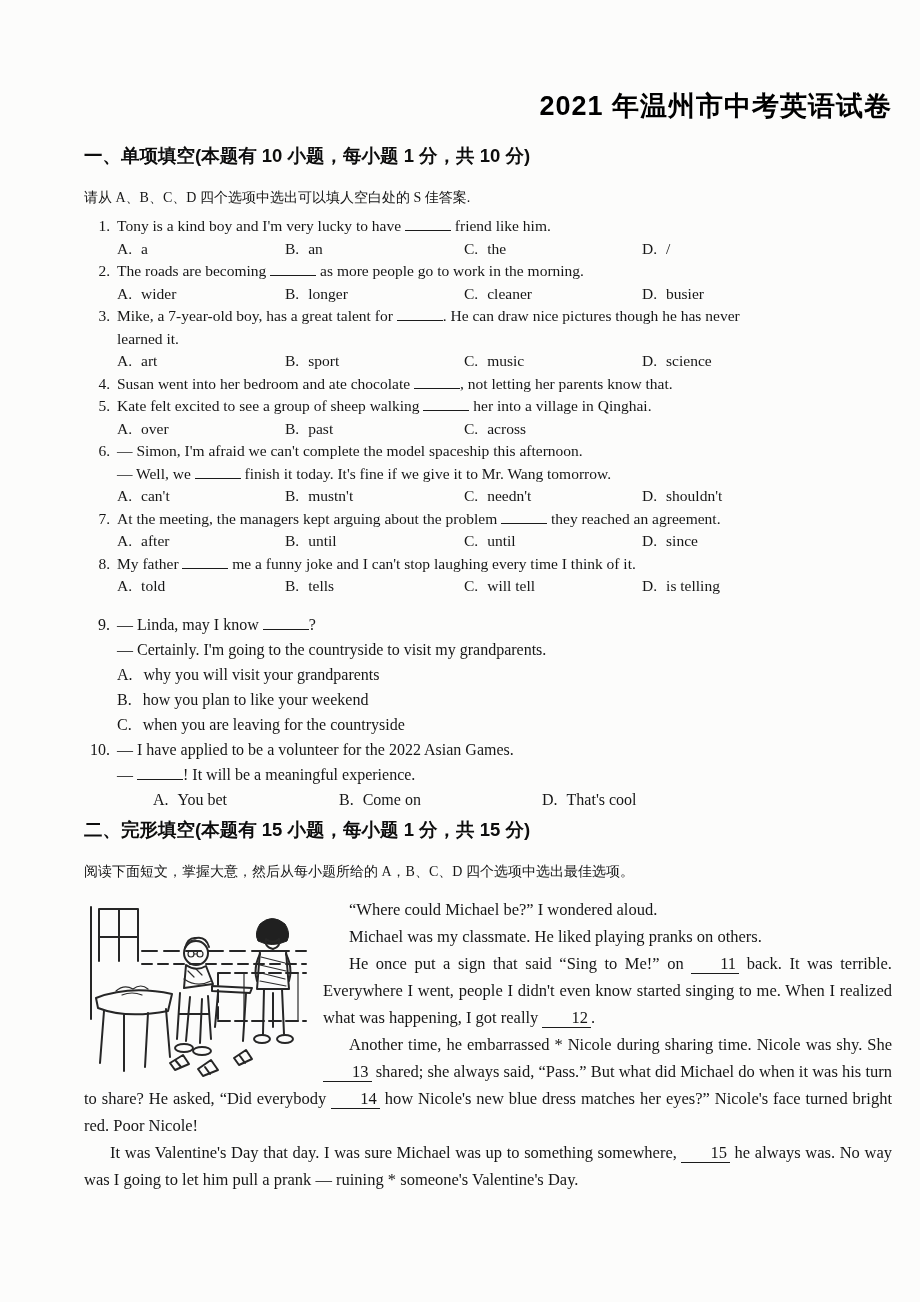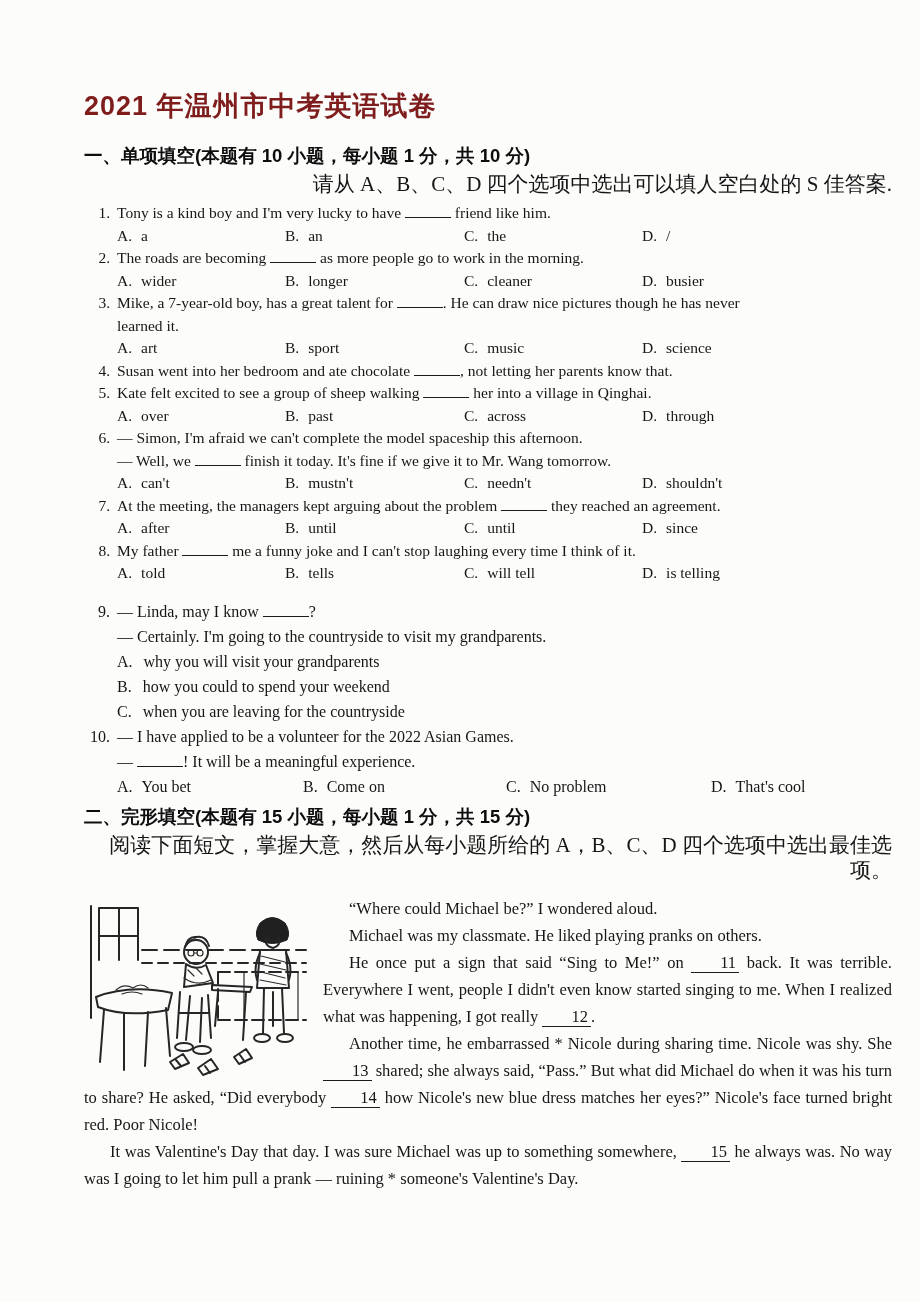"2021 年温州市中考英语试卷" .title { color: #7f1d1d -> #000000; text-align: left -> right }
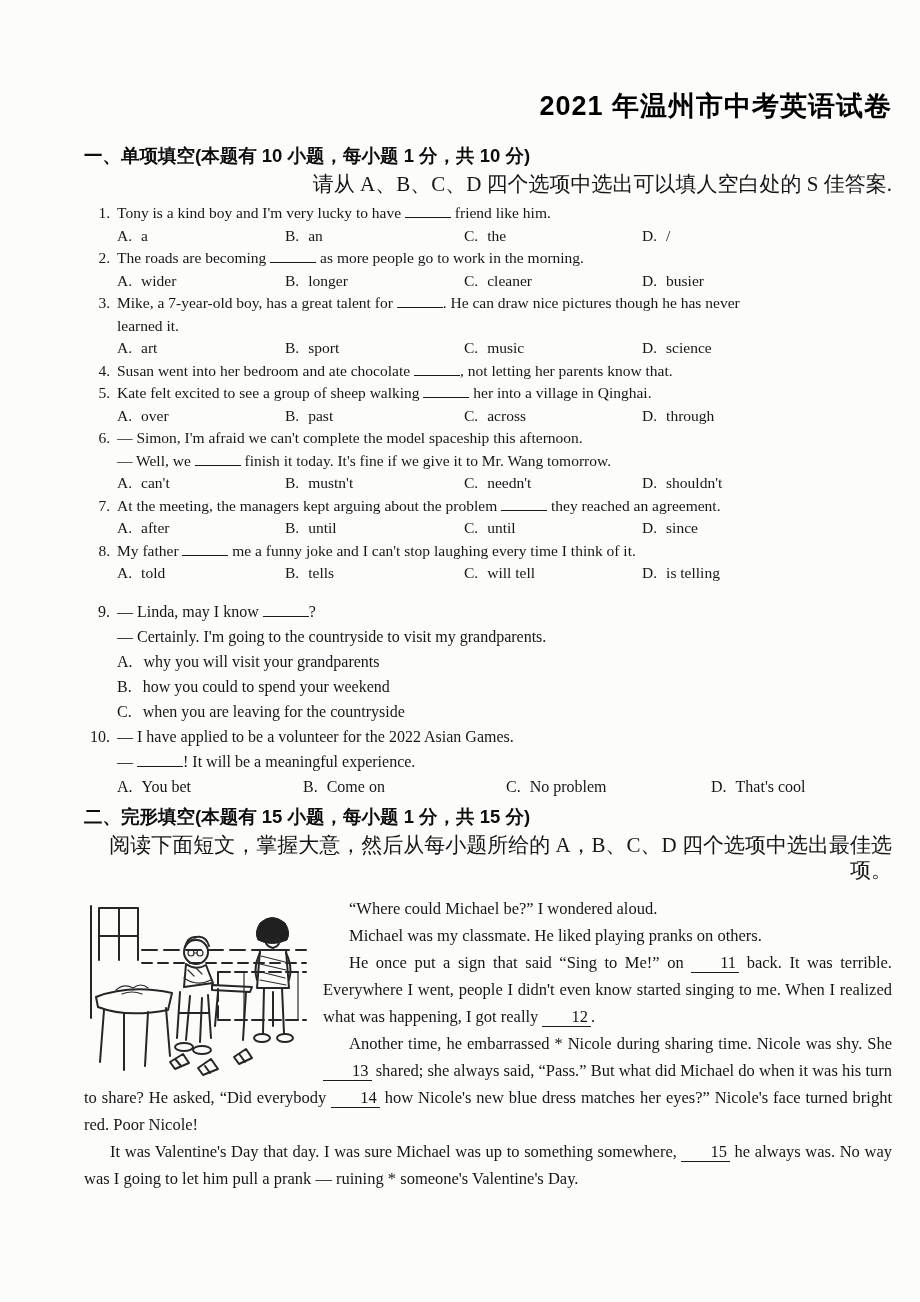"请从 A、B、C、D 四个选项中选出可以填人空白处的 S 佳答案." .instr { font-size: 21px -> 14px; margin: 4px 0 5px 0 -> 17px 0 5px 0; text-align: right -> none }
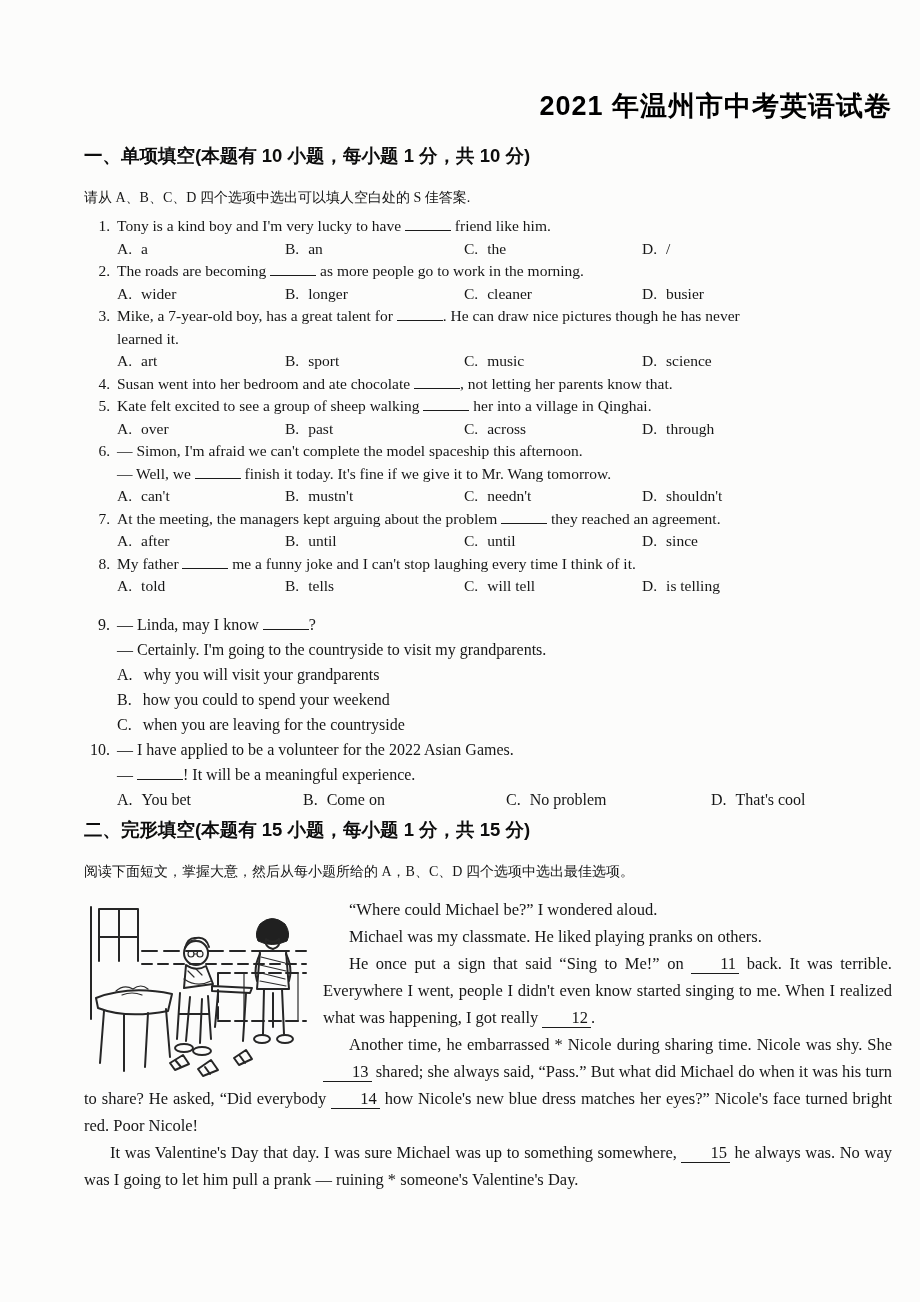"D. through" span.opt { html: <span><span>D.</span><span>through</span></span> -> none }
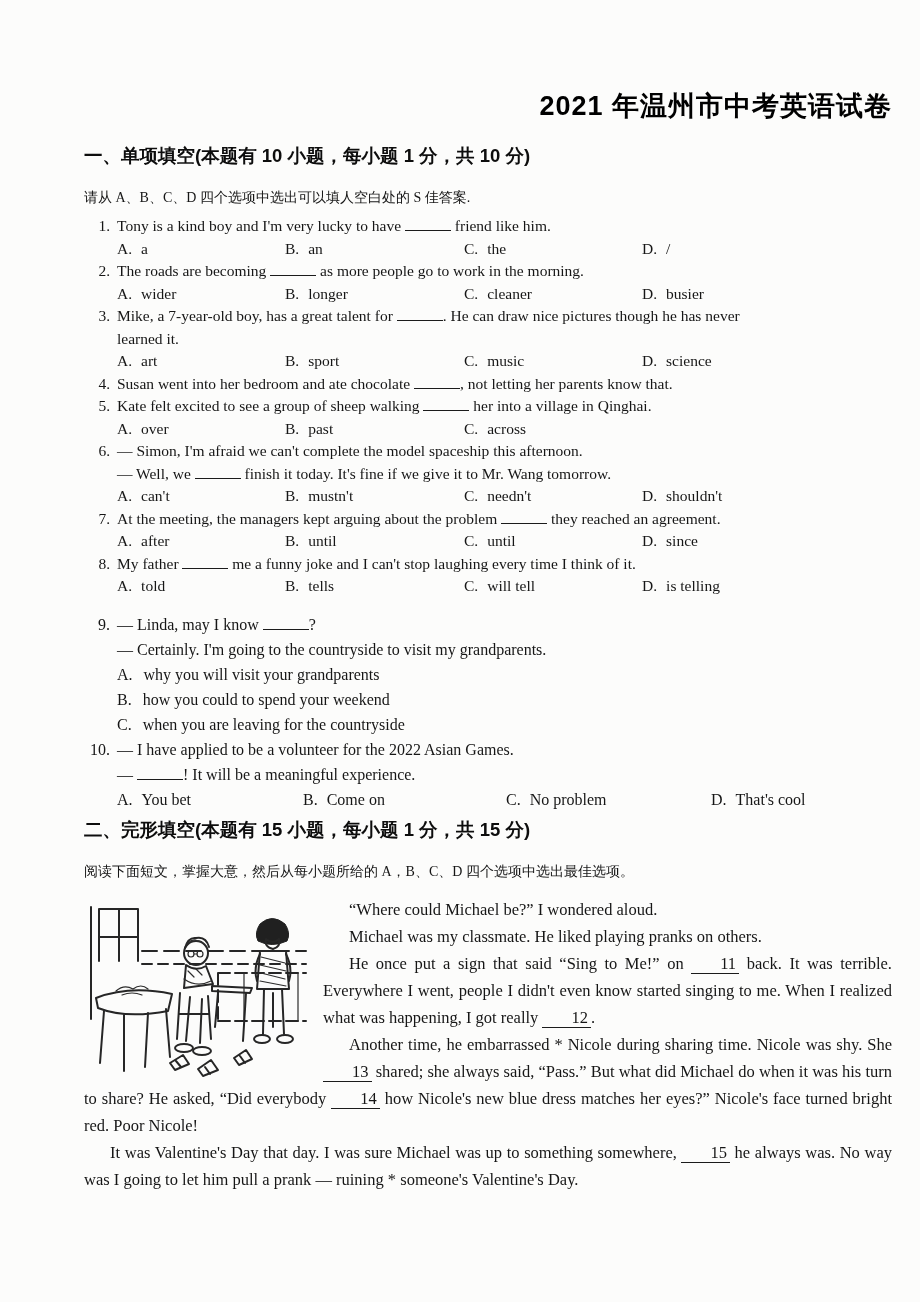"how you could to spend" span { text: could to spend -> plan to like }
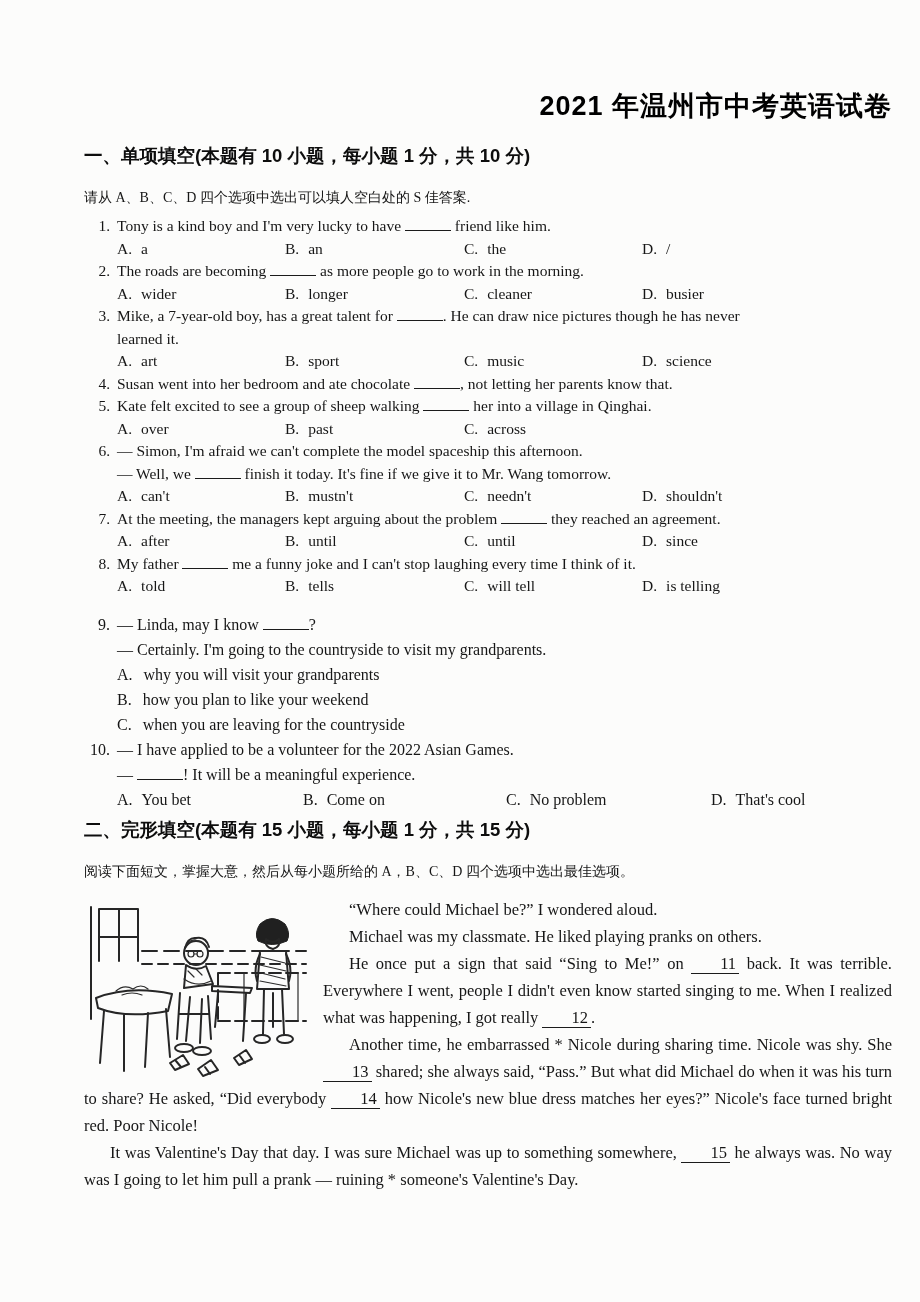"A. You bet" .q.tall .opts { margin-left: none -> 36px }
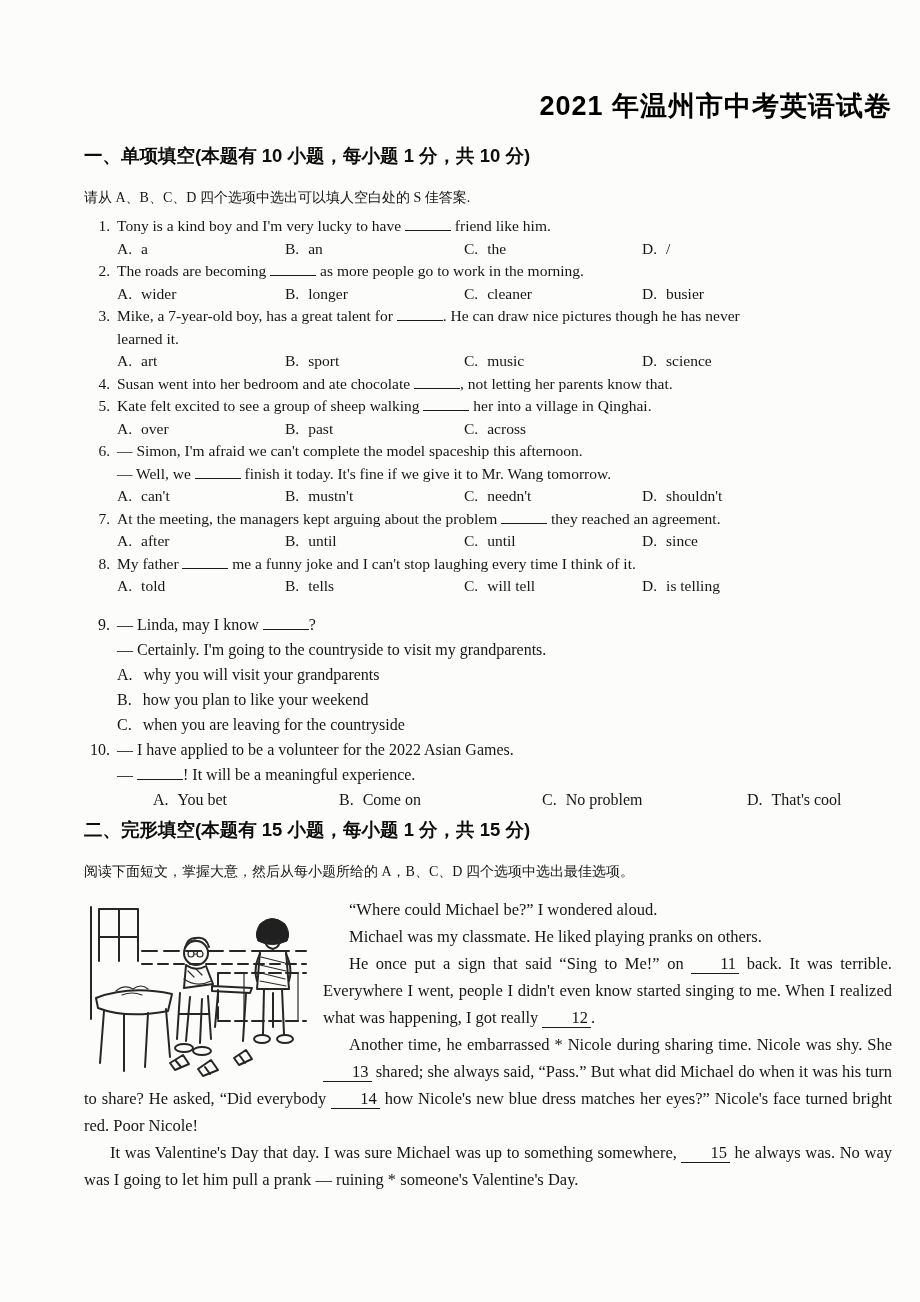"C. No problem" span.opt { html: <span><span>C.</span><span>No problem</span></span> -> none }
